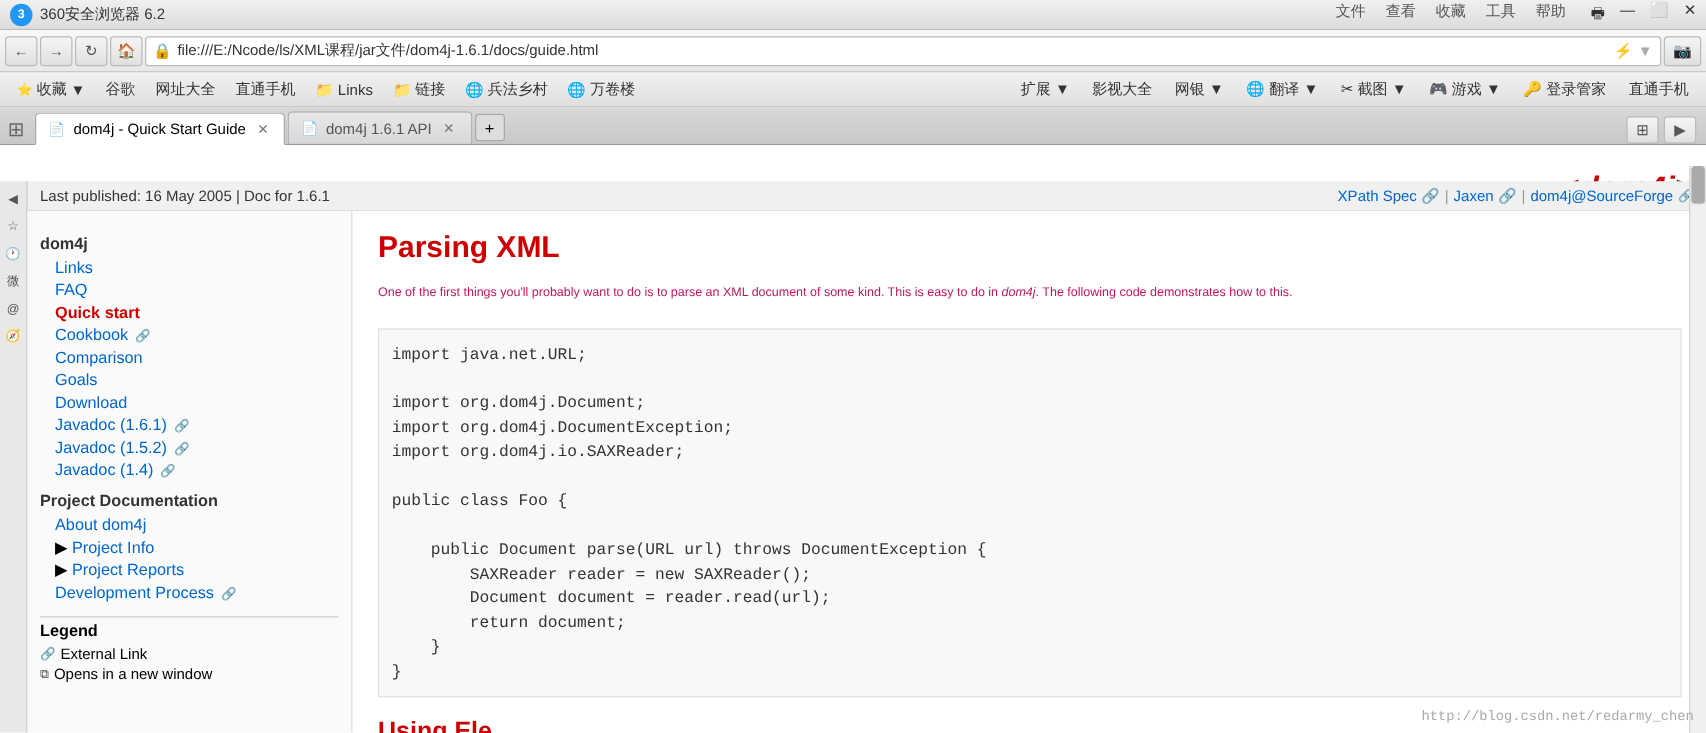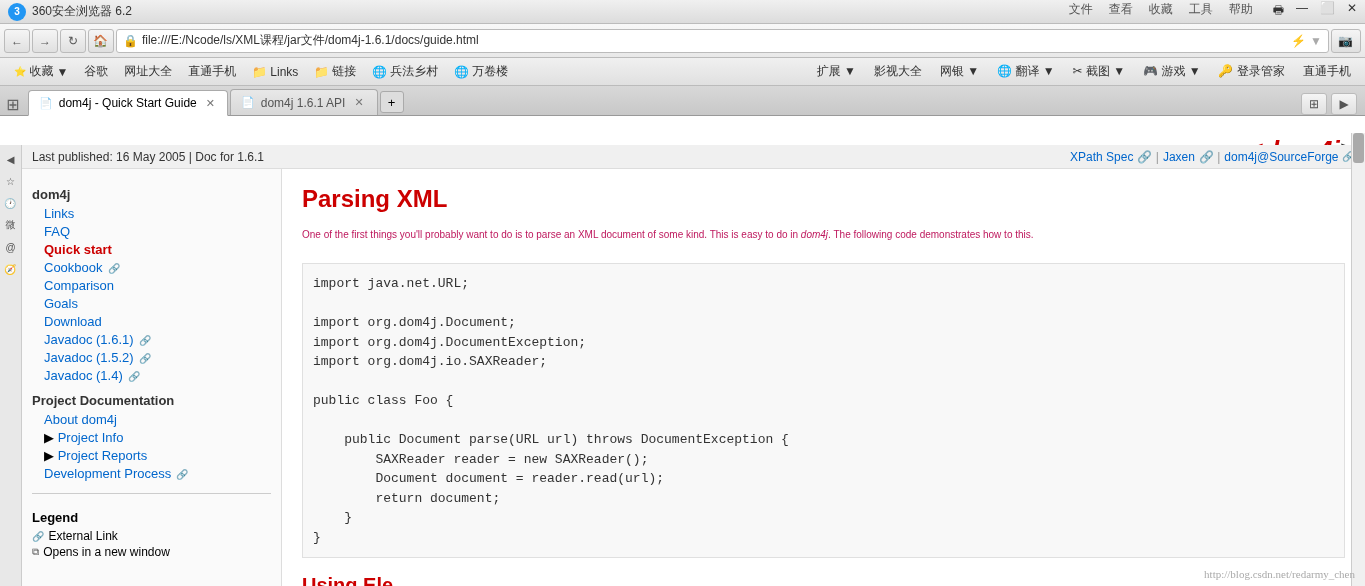"Legend" .legend-section { padding-top: 16px -> 3px }
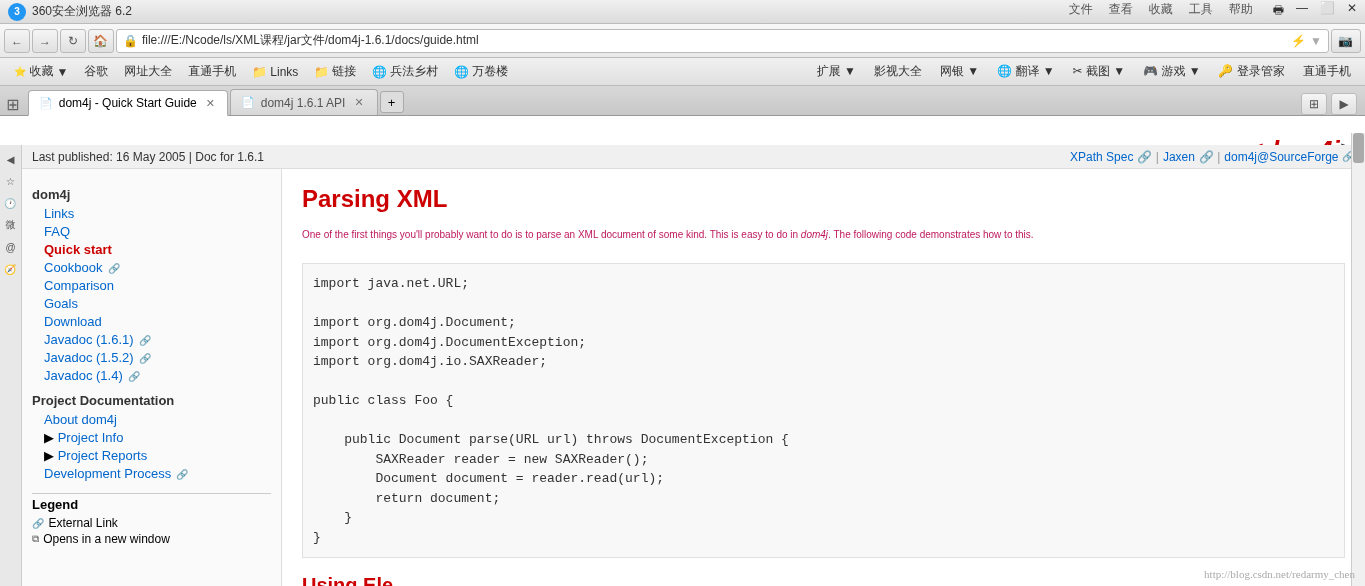"http://blog.csdn.net/redarmy_chen" .watermark { font-family: Liberation Serif, serif -> Liberation Mono, monospace }
